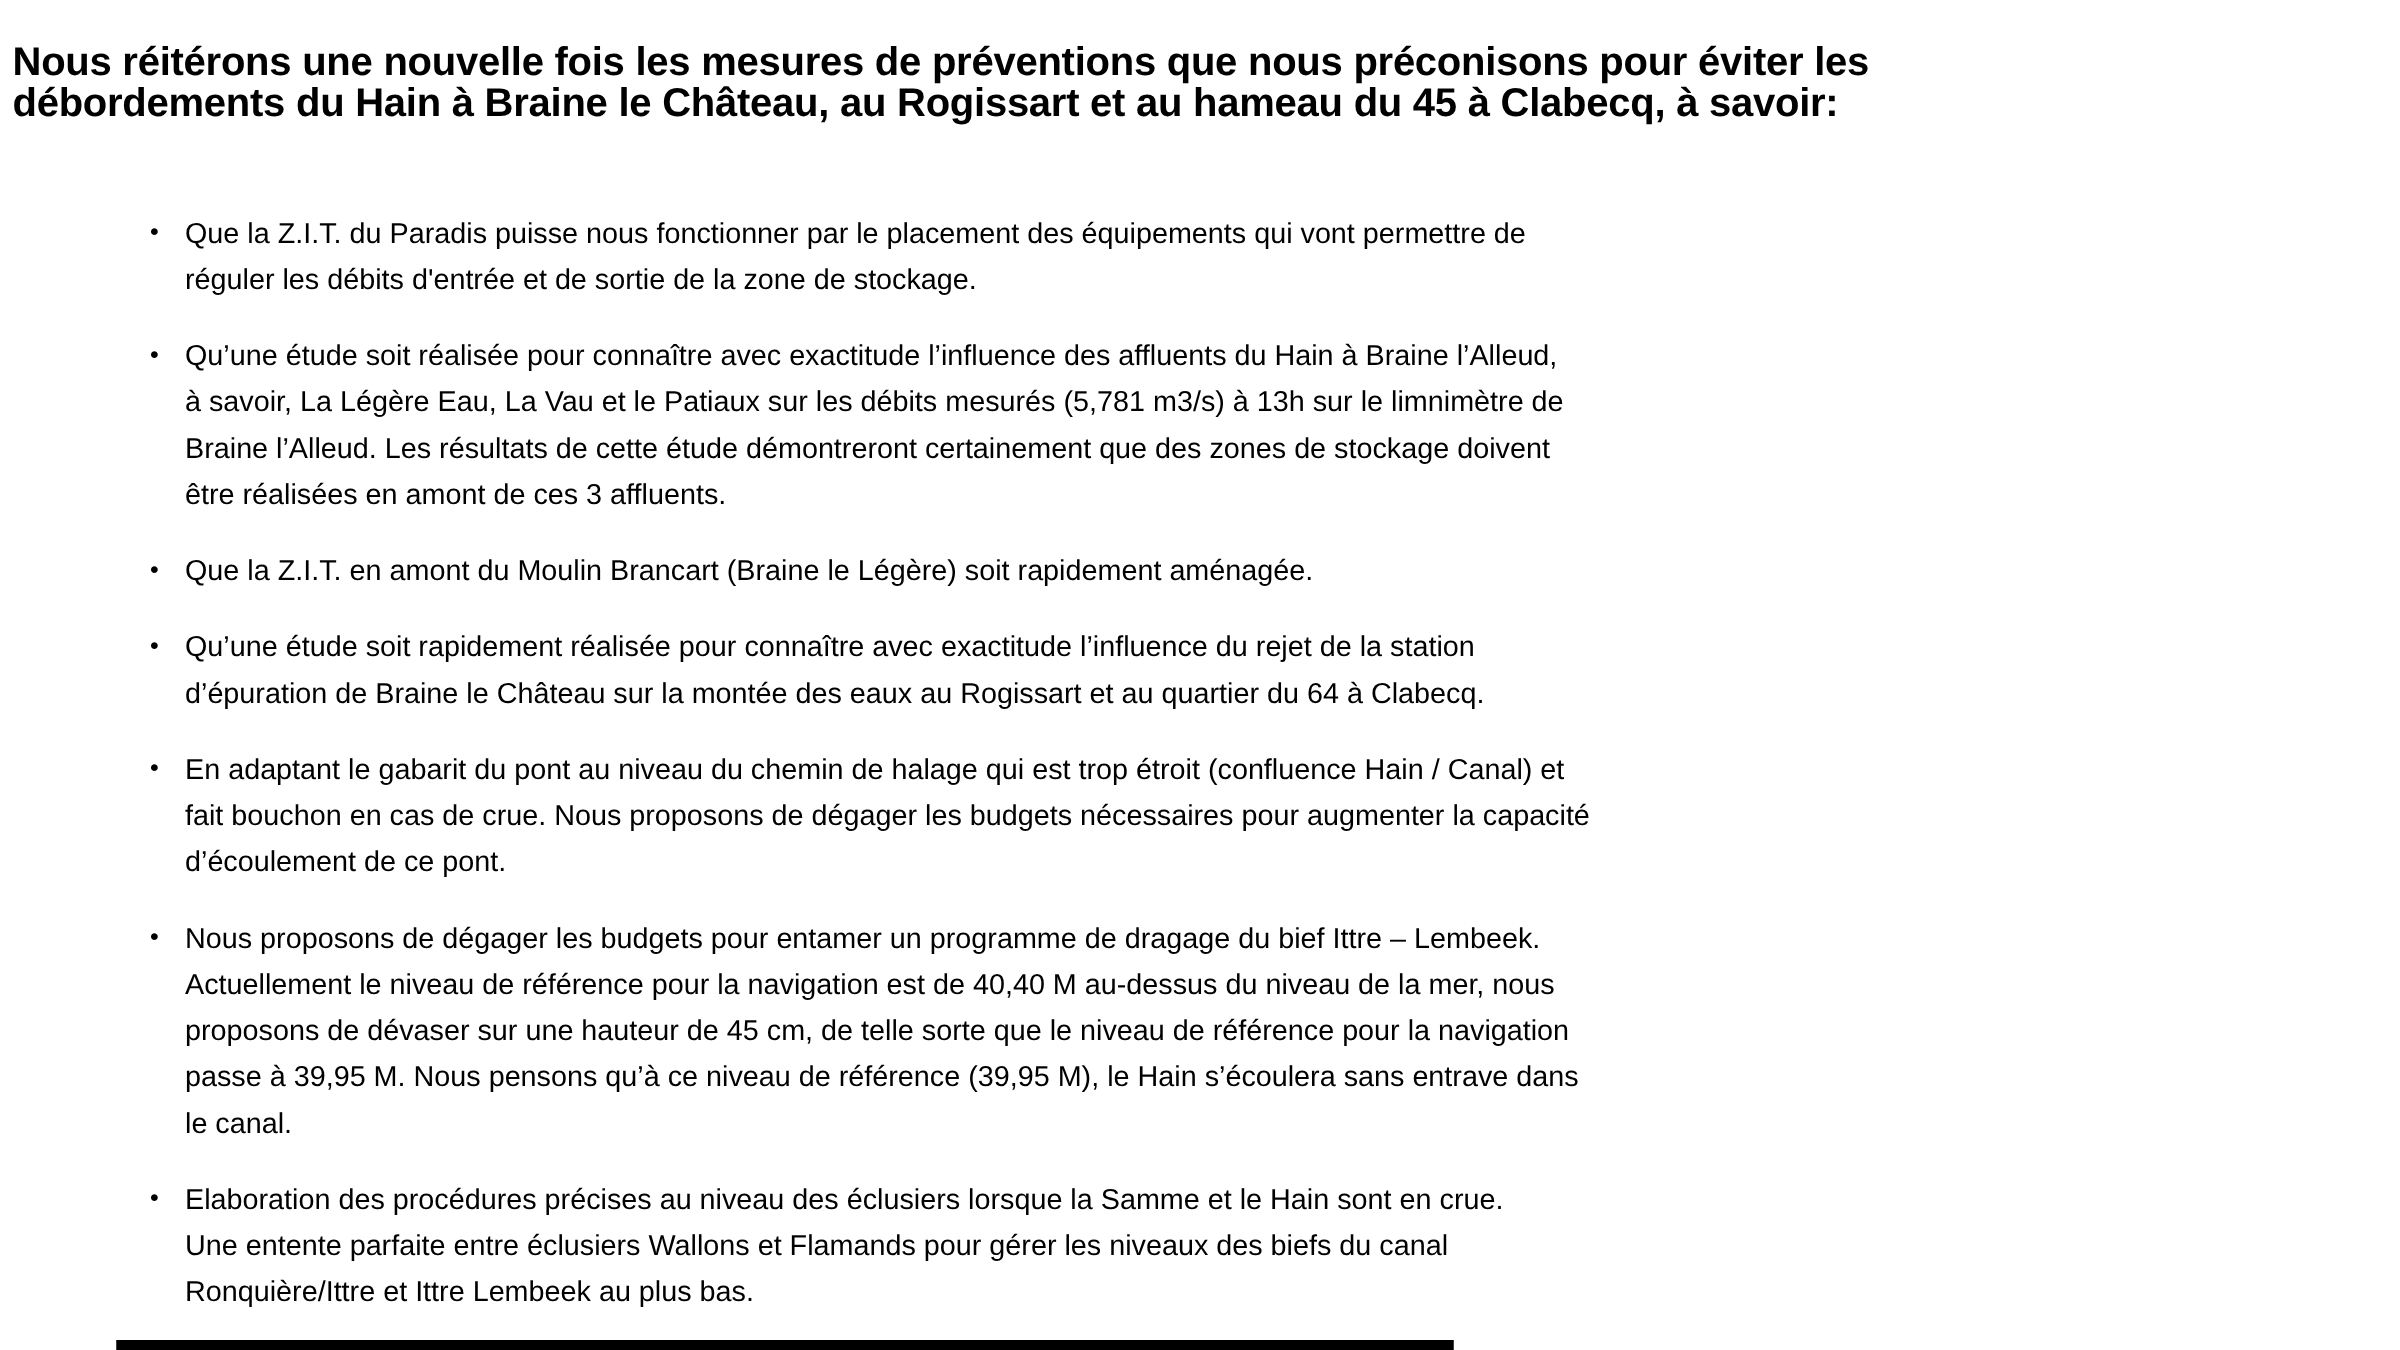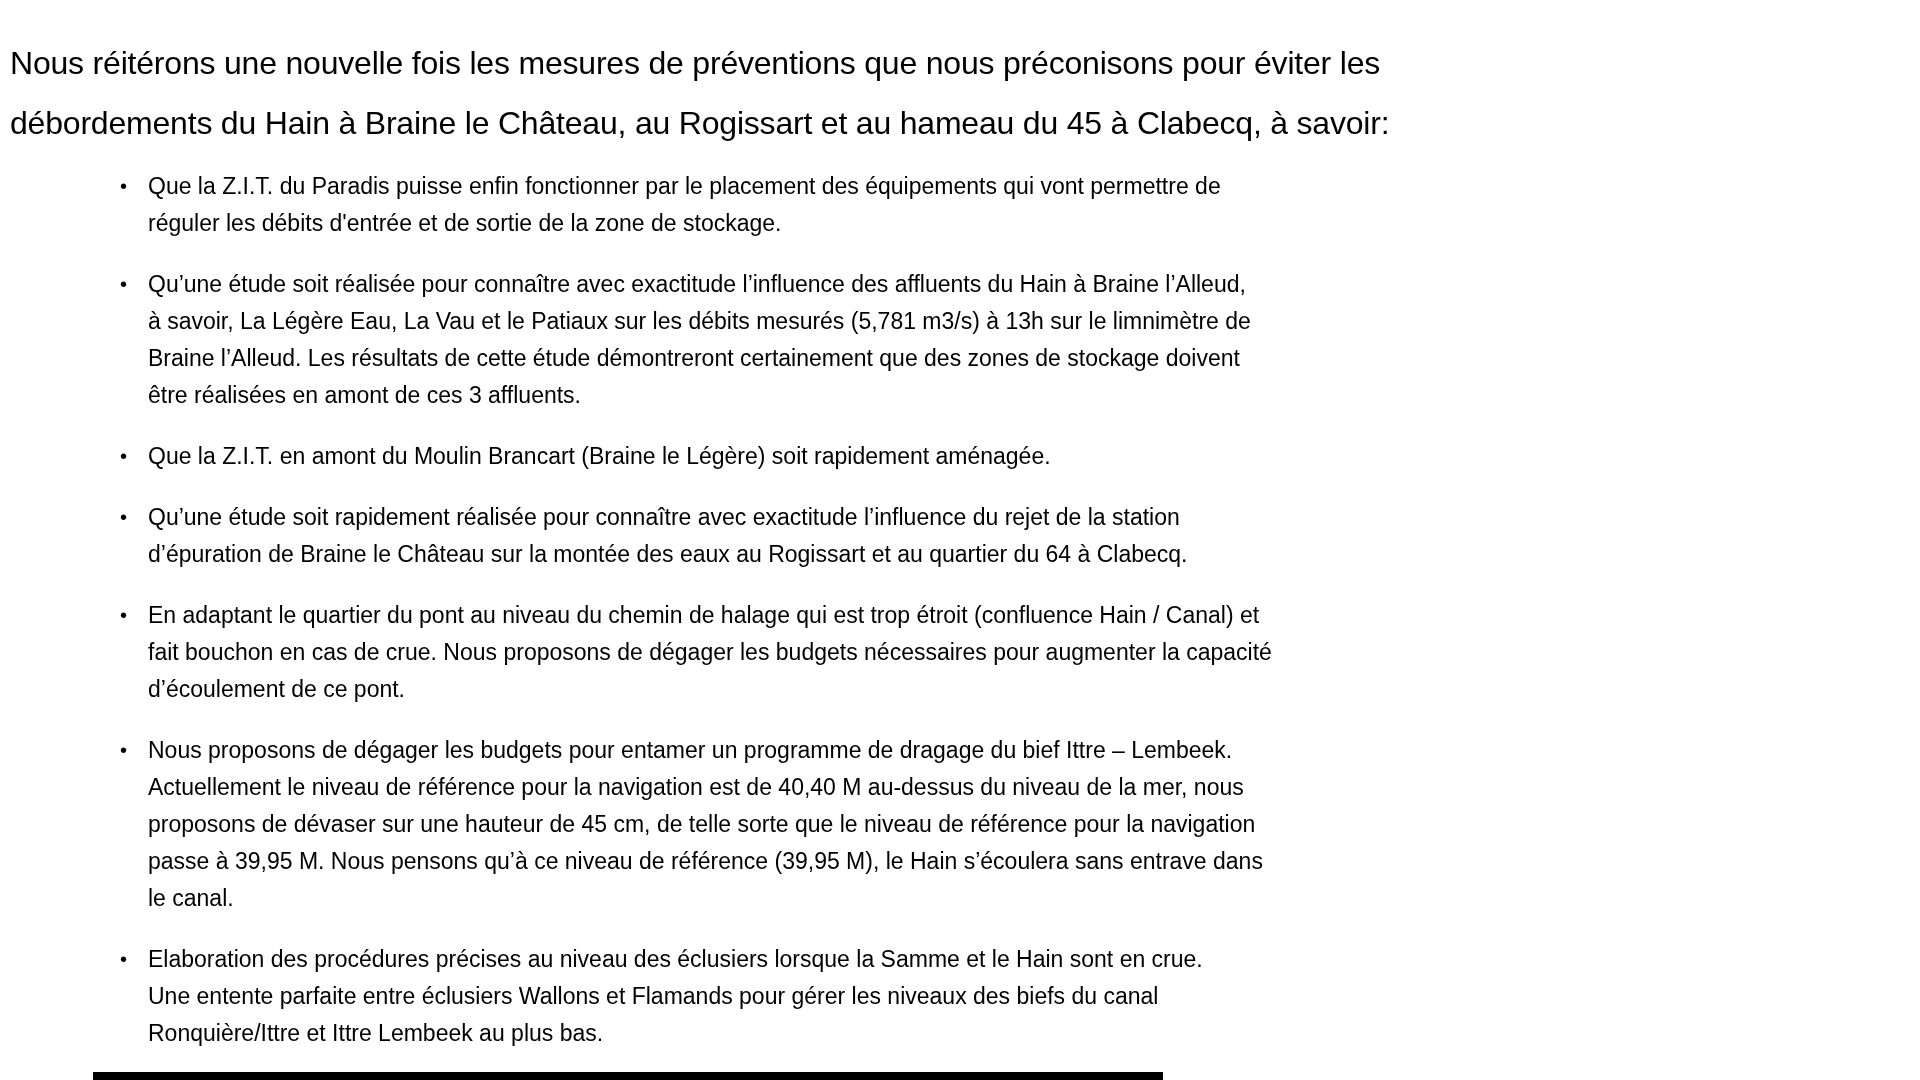"Nous réitérons une nouvelle fois" .slide-title { font-weight: 400 -> 700; line-height: 60px -> 33px }
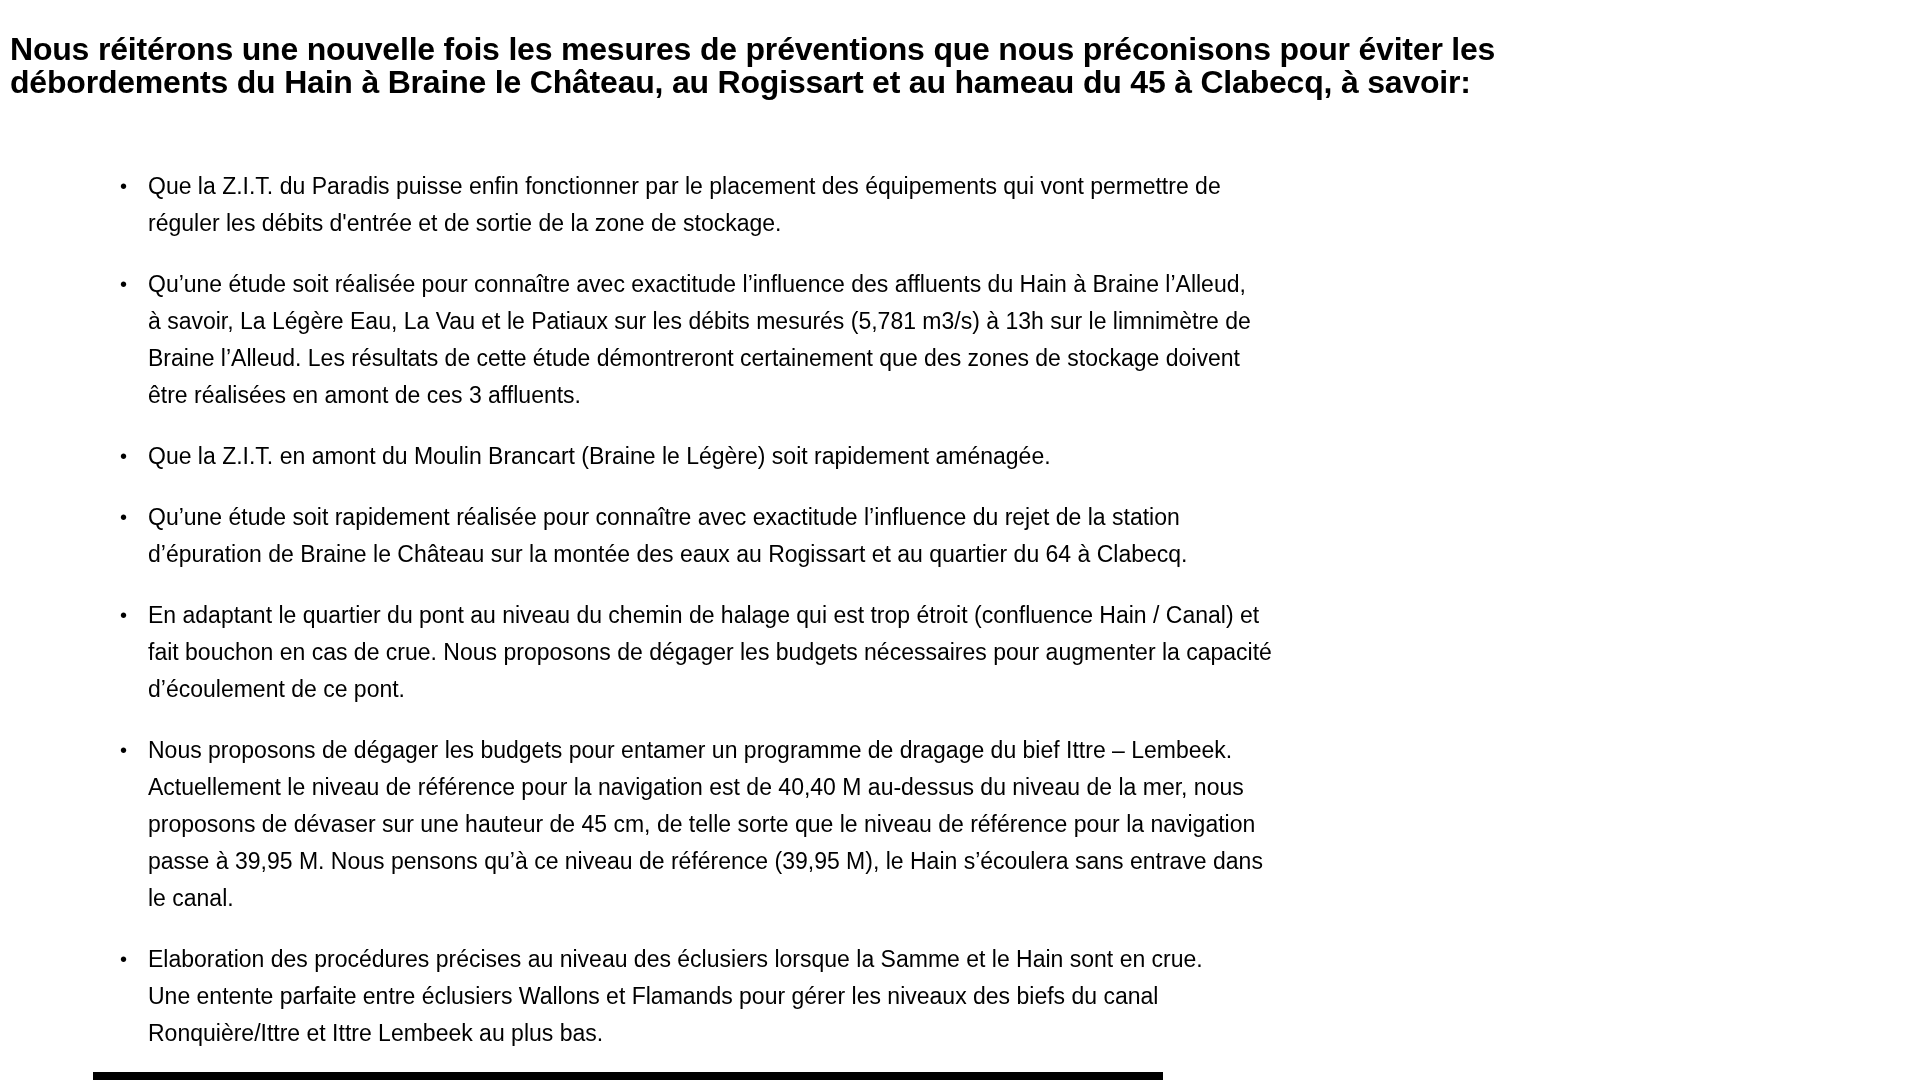"Que la Z.I.T. du Paradis" span.bullet-text { text: enfin -> nous }
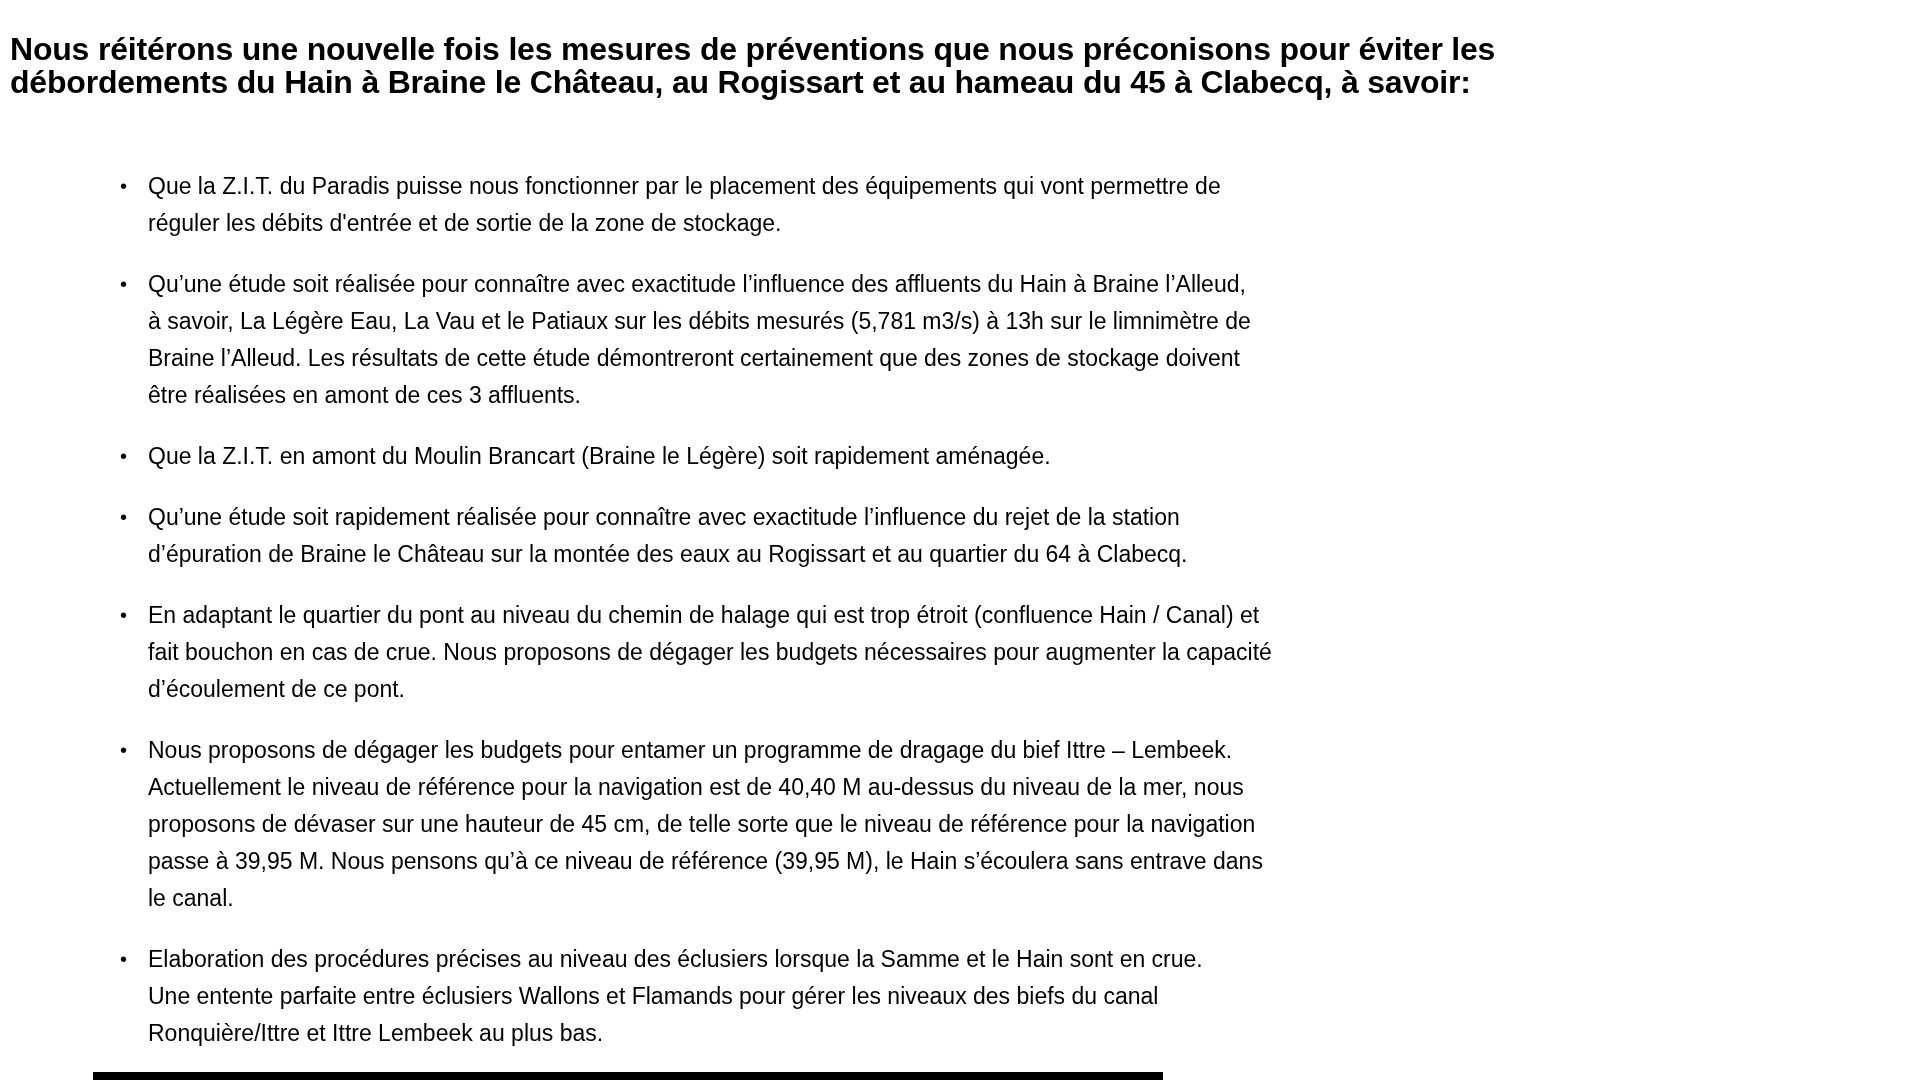"En adaptant le quartier du" span.bullet-text { text: quartier -> gabarit }
